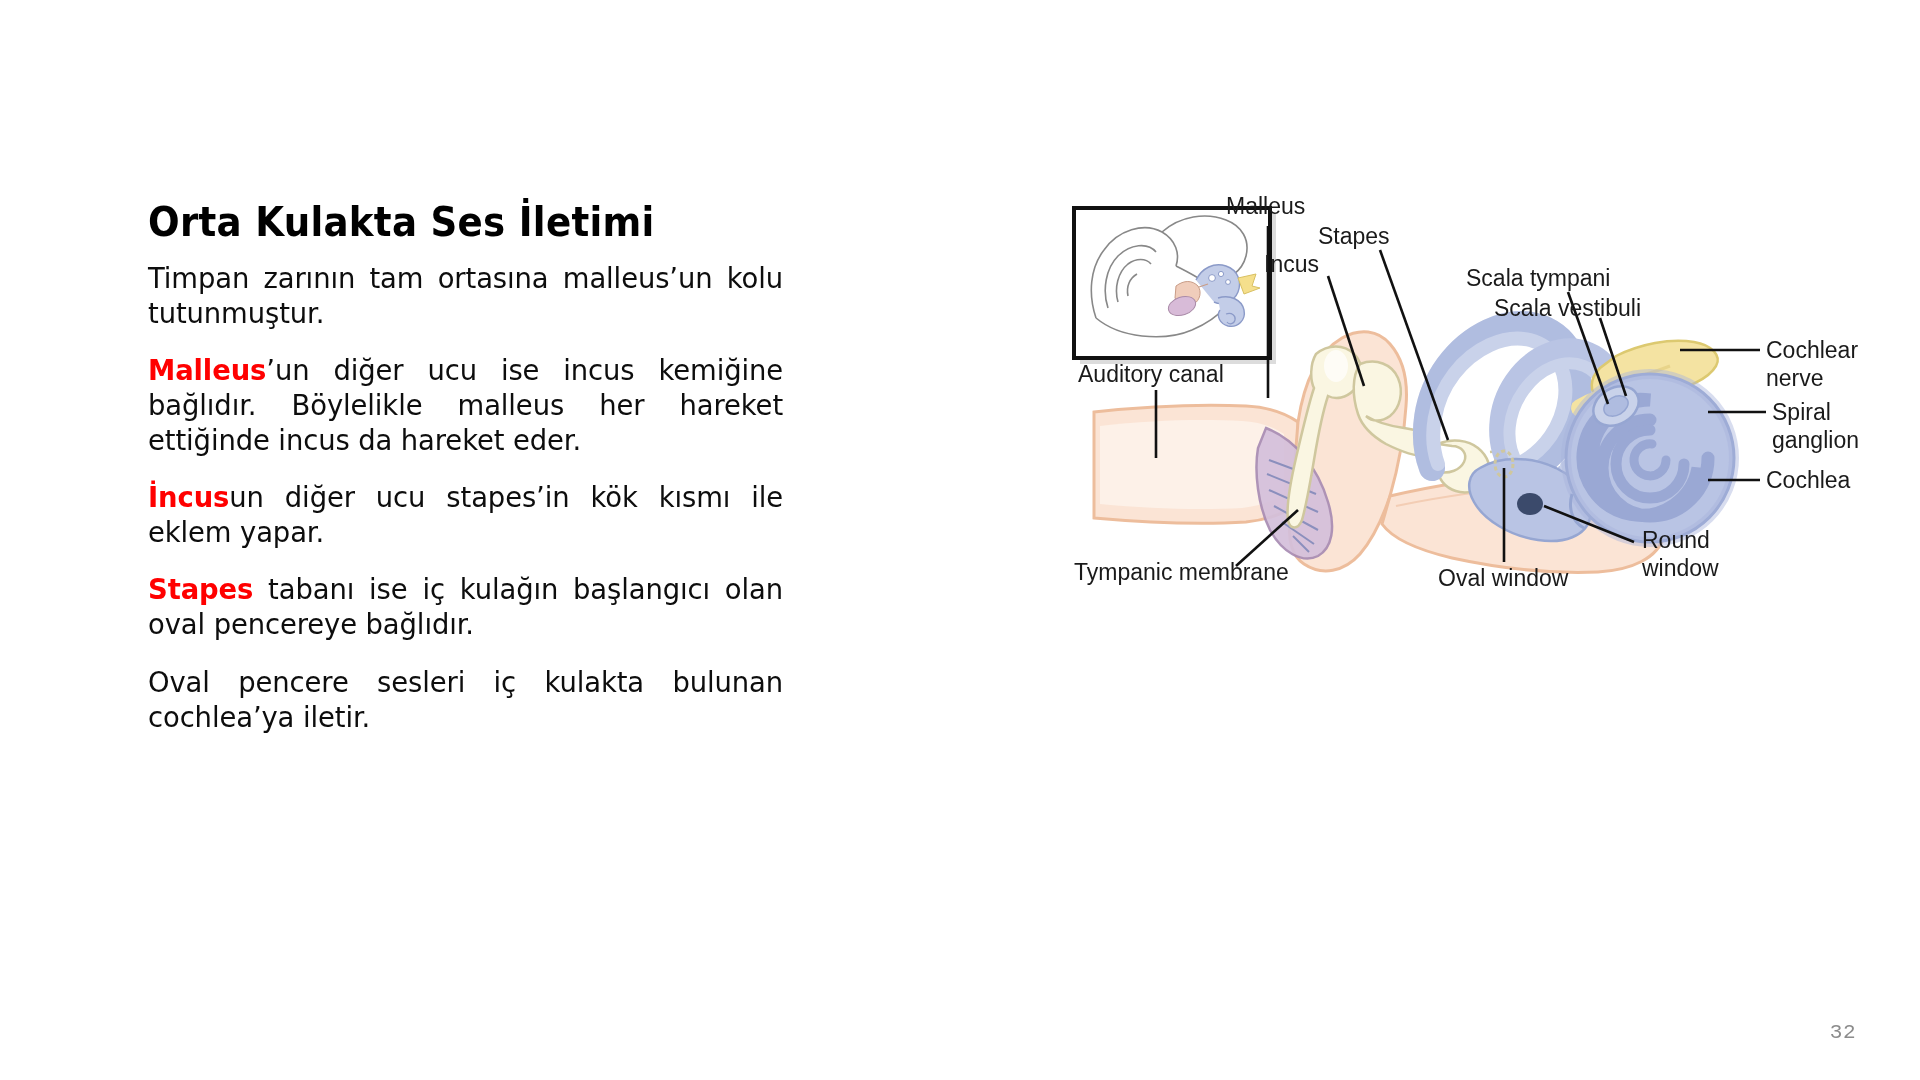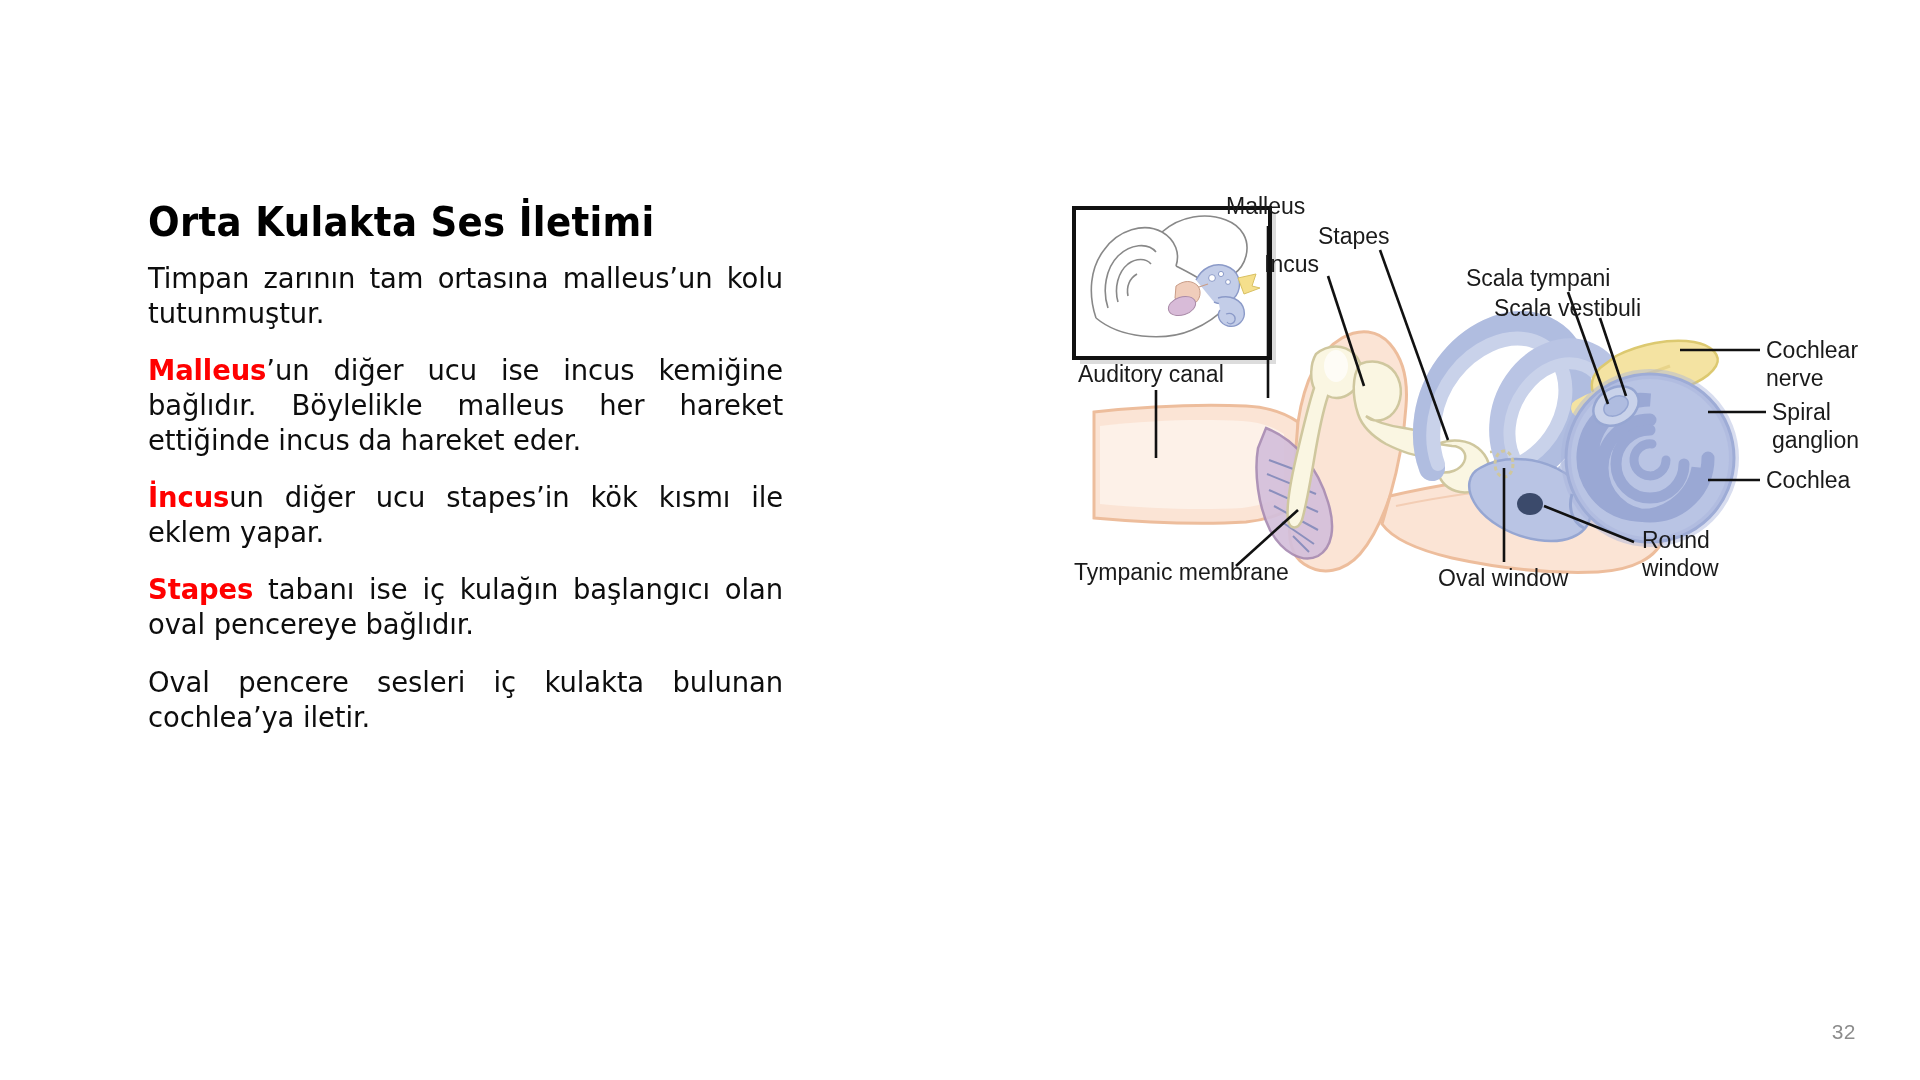"32" .page-number { font-family: Liberation Sans, sans-serif -> Liberation Mono, monospace }
